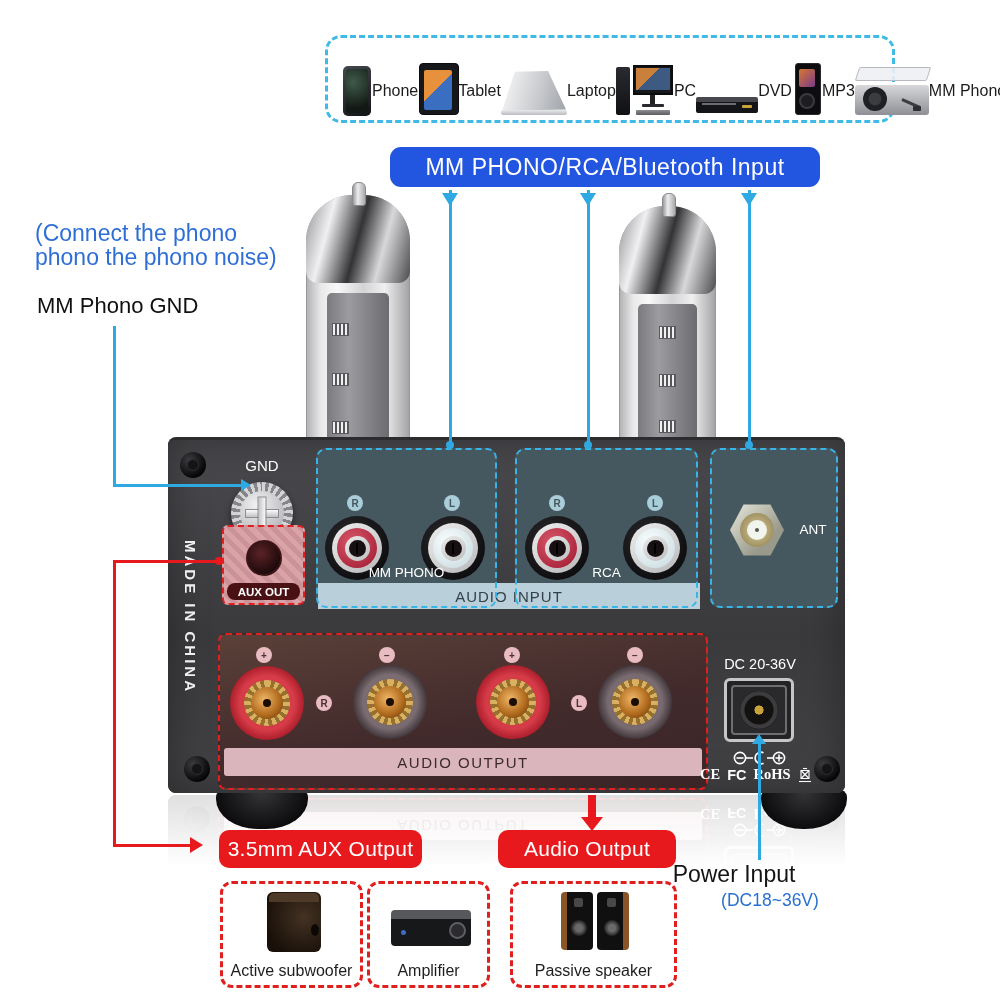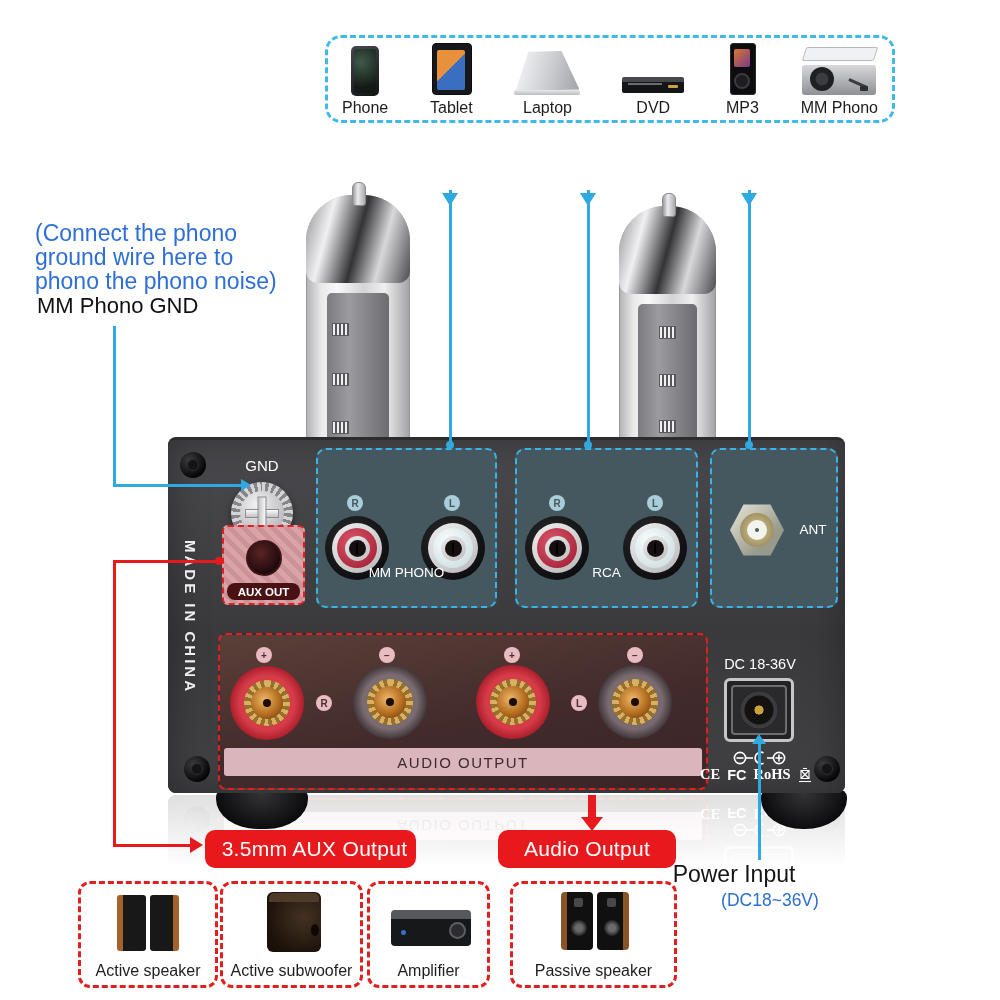"Phone" .src { flex-direction: column -> row }
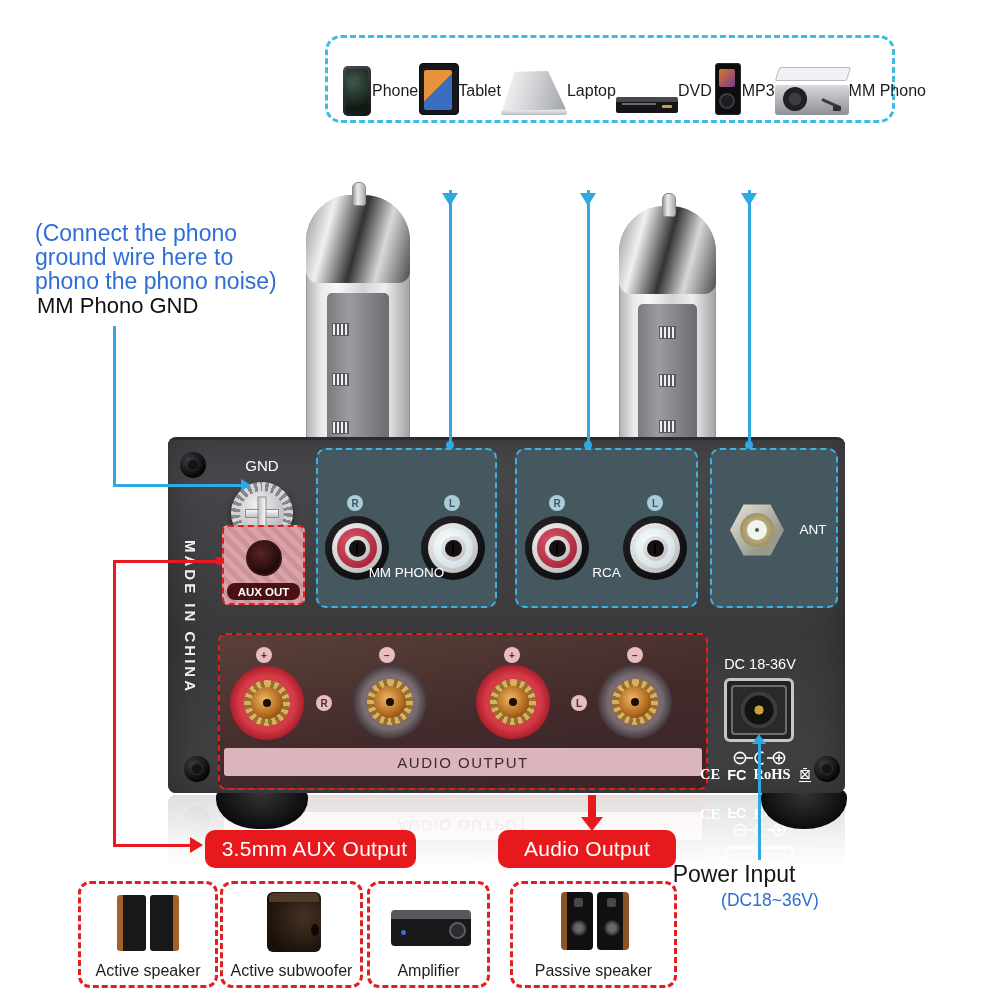"PC" div.src { html: none -> <div> <div> <i></i> <i></i> <i></i> <i></i> <i></i> <i></i> </div> <div>PC</div> </div> }
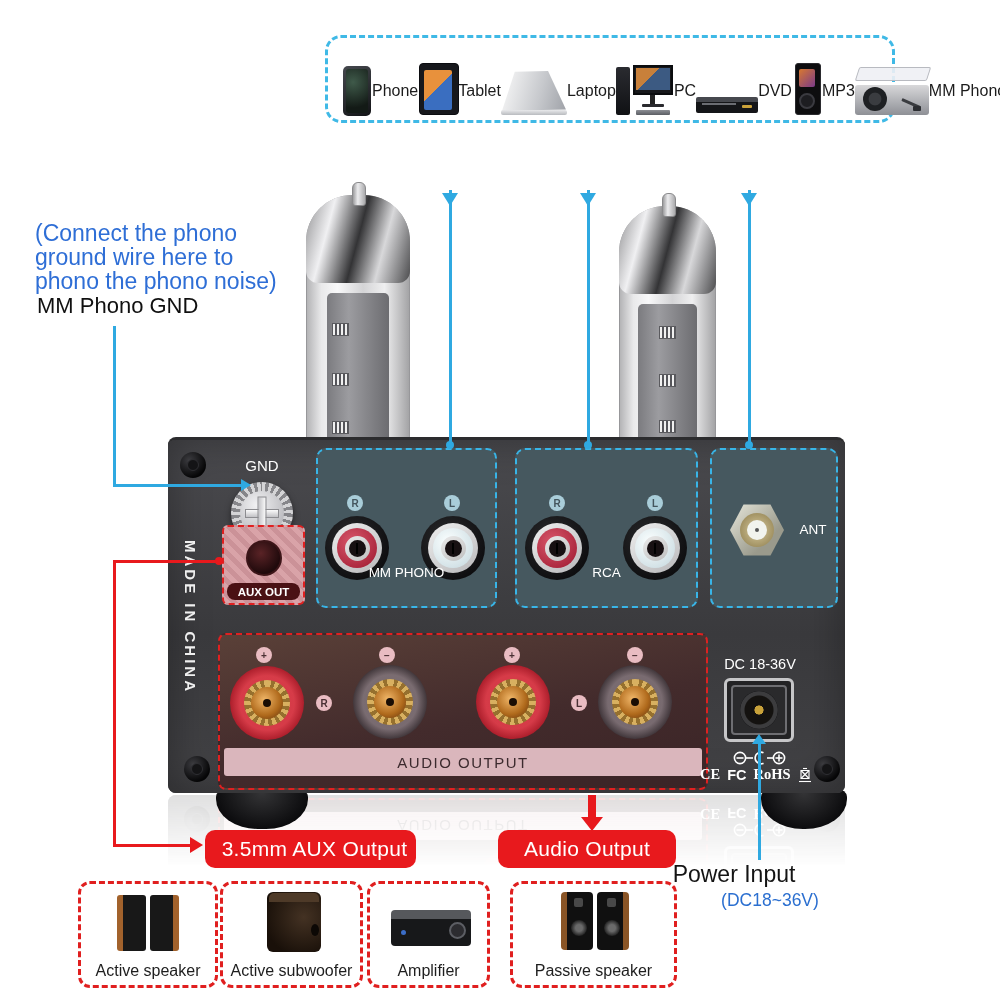"MM PHONO/RCA/Bluetooth Input" div.abs { html: none -> <div> <span>MM PHONO/RCA/Bluetooth Input</span> </div> }
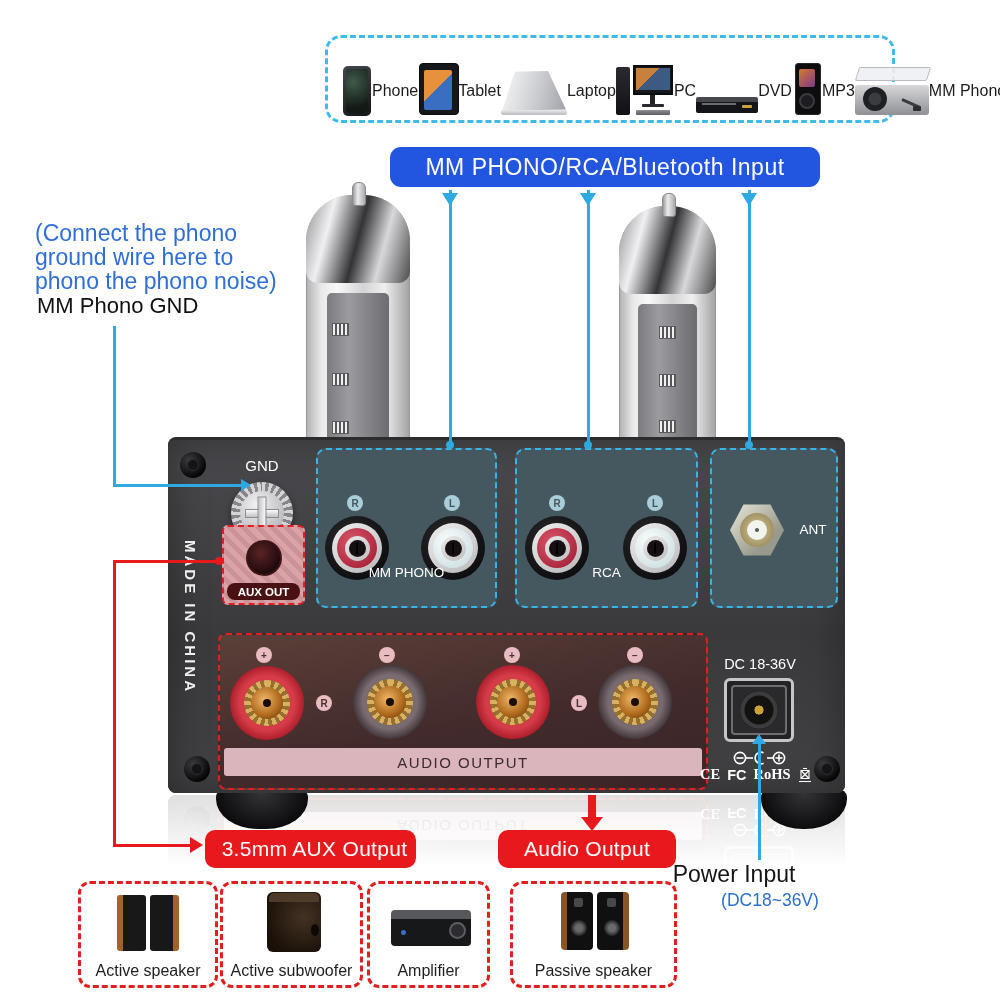"ground wire here to" div.note-line { html: <div>ground wire here to</div> -> none }
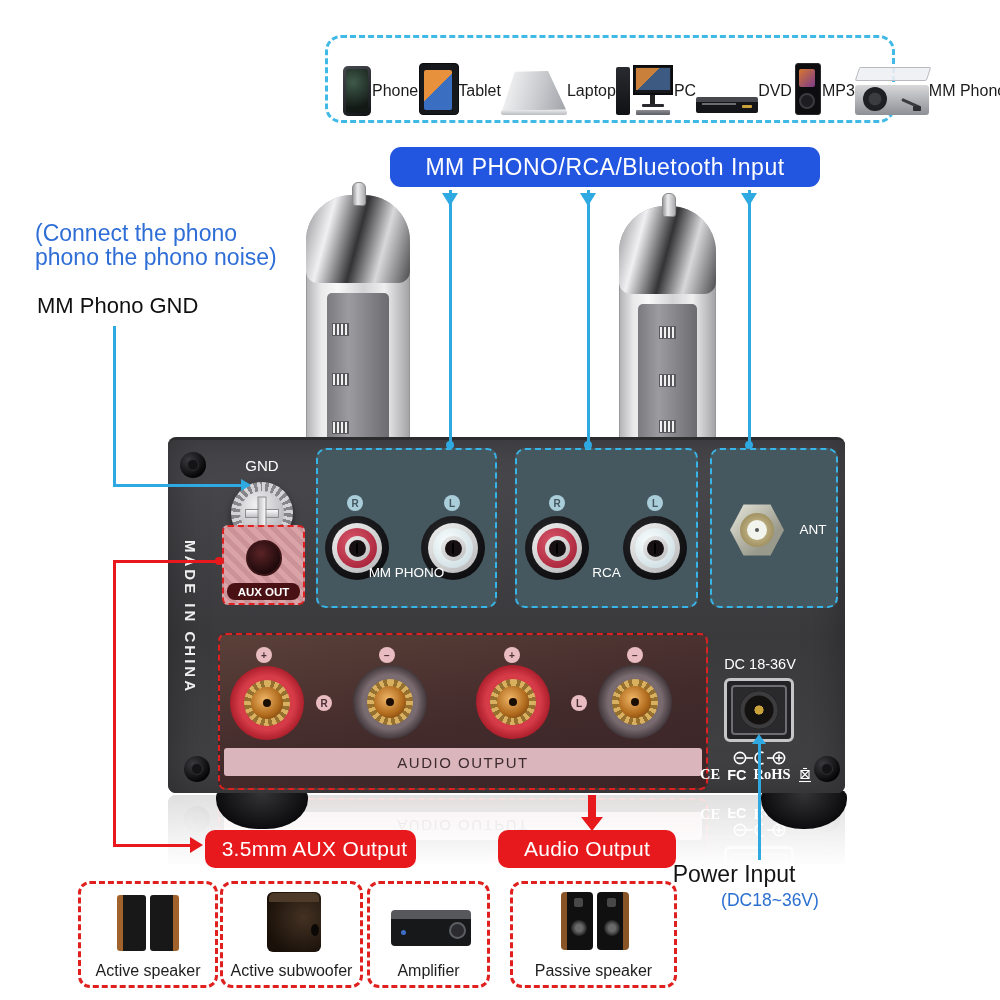"AUDIO INPUT" div.abs { html: none -> <div> <span>AUDIO INPUT</span> </div> }
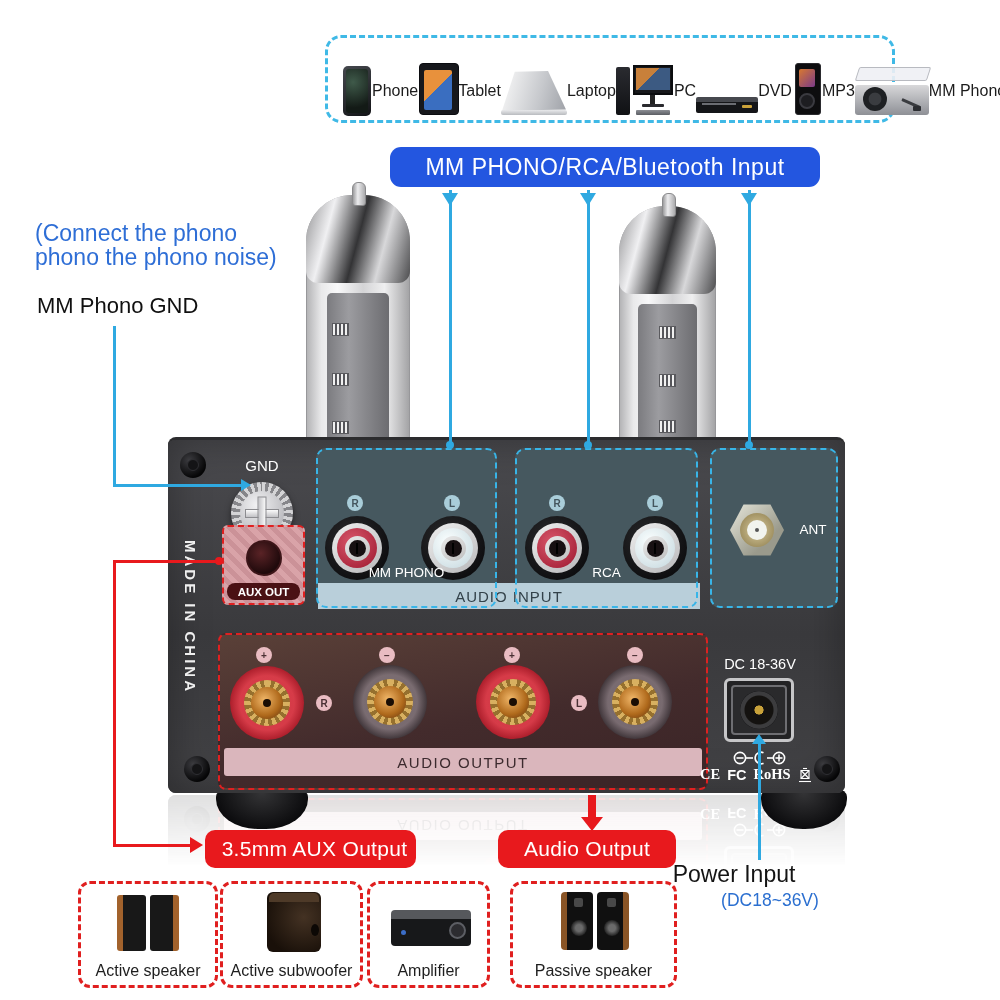"DC 18-36V" div.abs { text: 18-36V -> 20-36V }
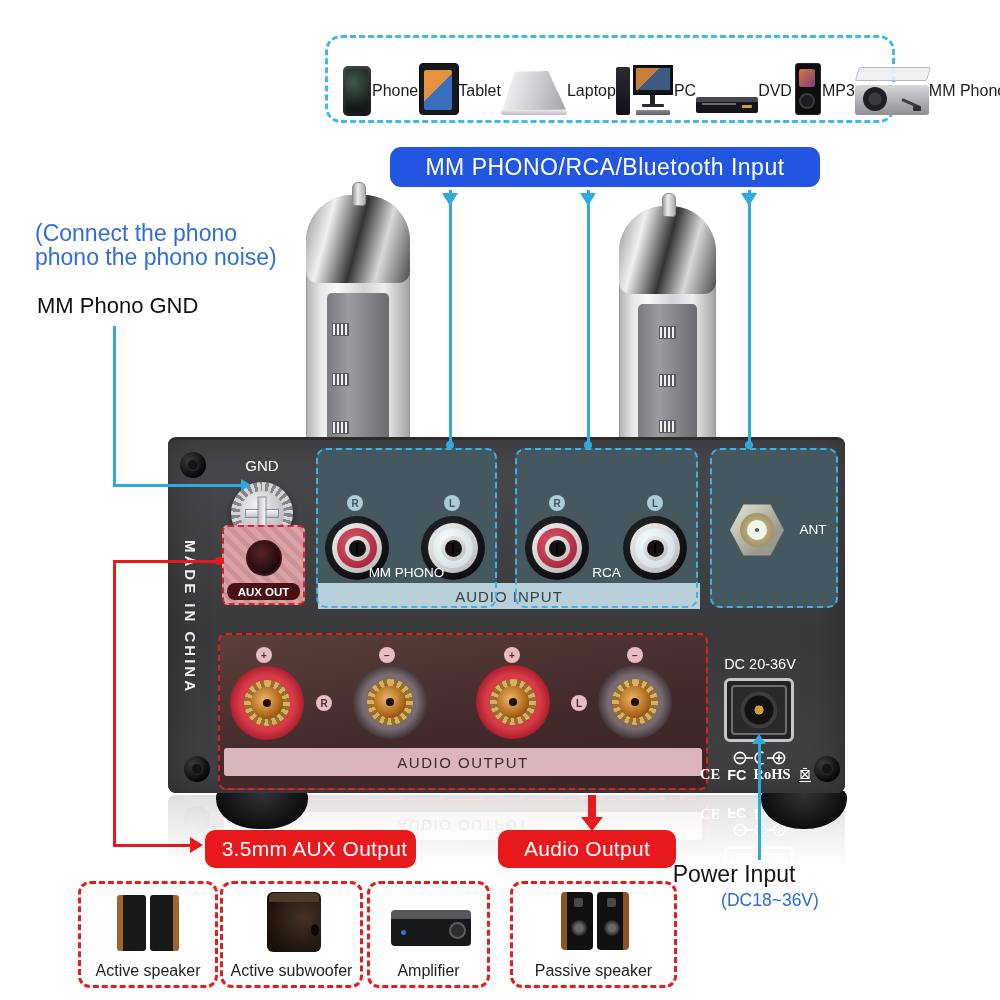"3.5mm AUX Output" div.abs { left: 205px -> 219px; padding-left: 8px -> none }
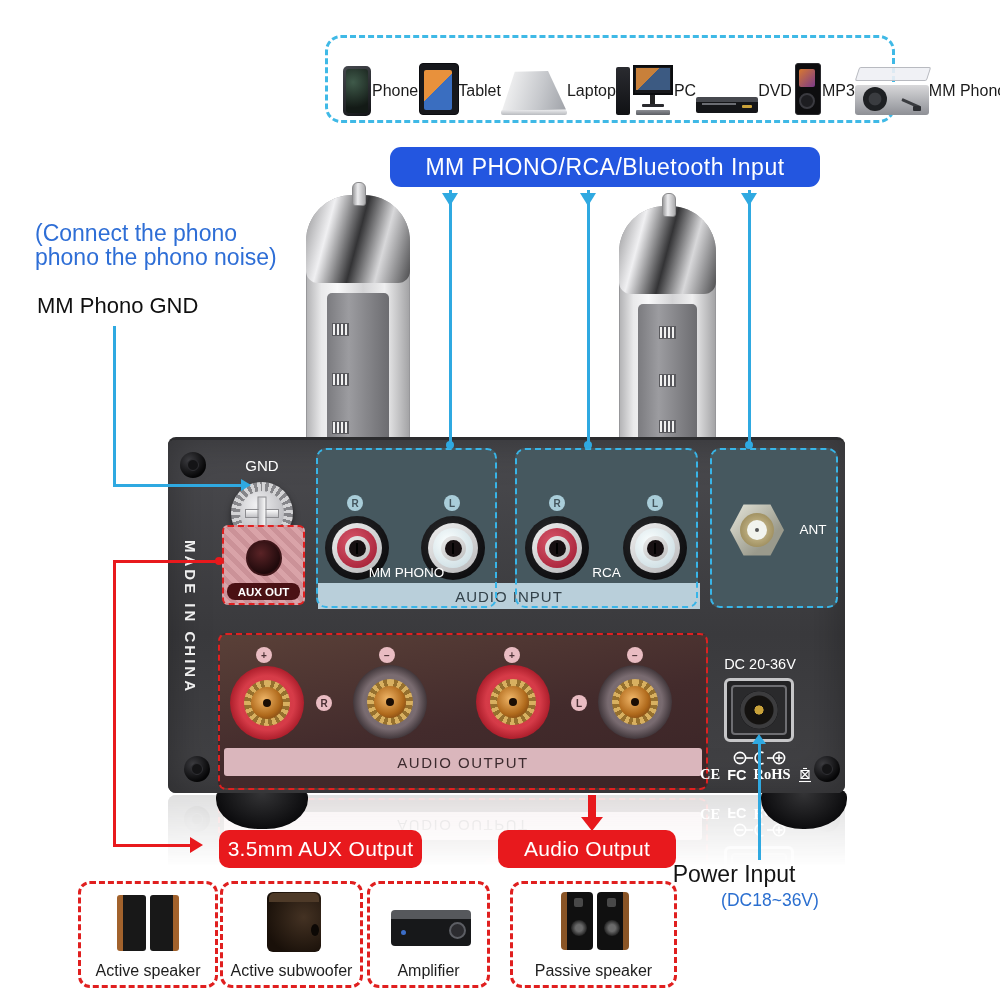"Active speaker" div.abs { html: <div> <div> <i></i> <i></i> </div> <div>Active speaker</div> </div> -> none }
